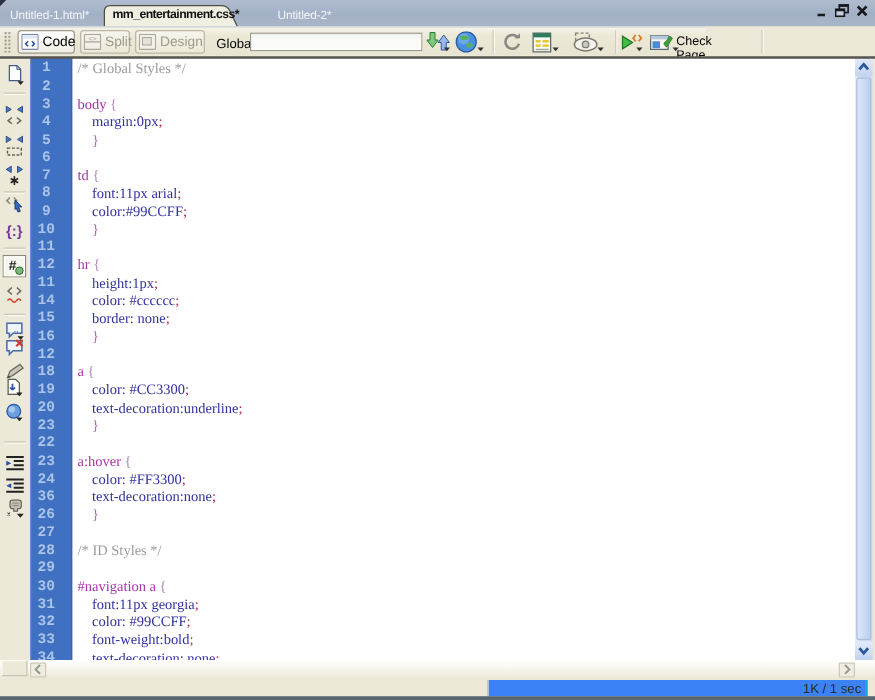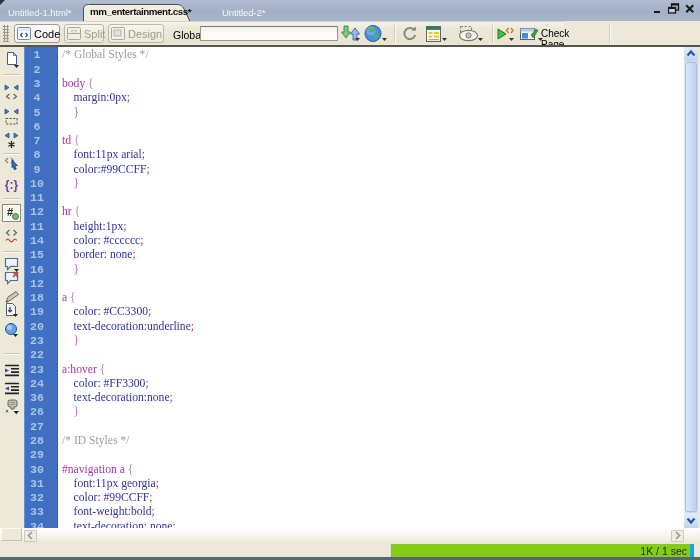"1K / 1 sec" #stpanel { background: #84cc16 -> #3b82f6; border-right: 4px solid #0ea5e9 -> 2px solid #0ea5e9 }
